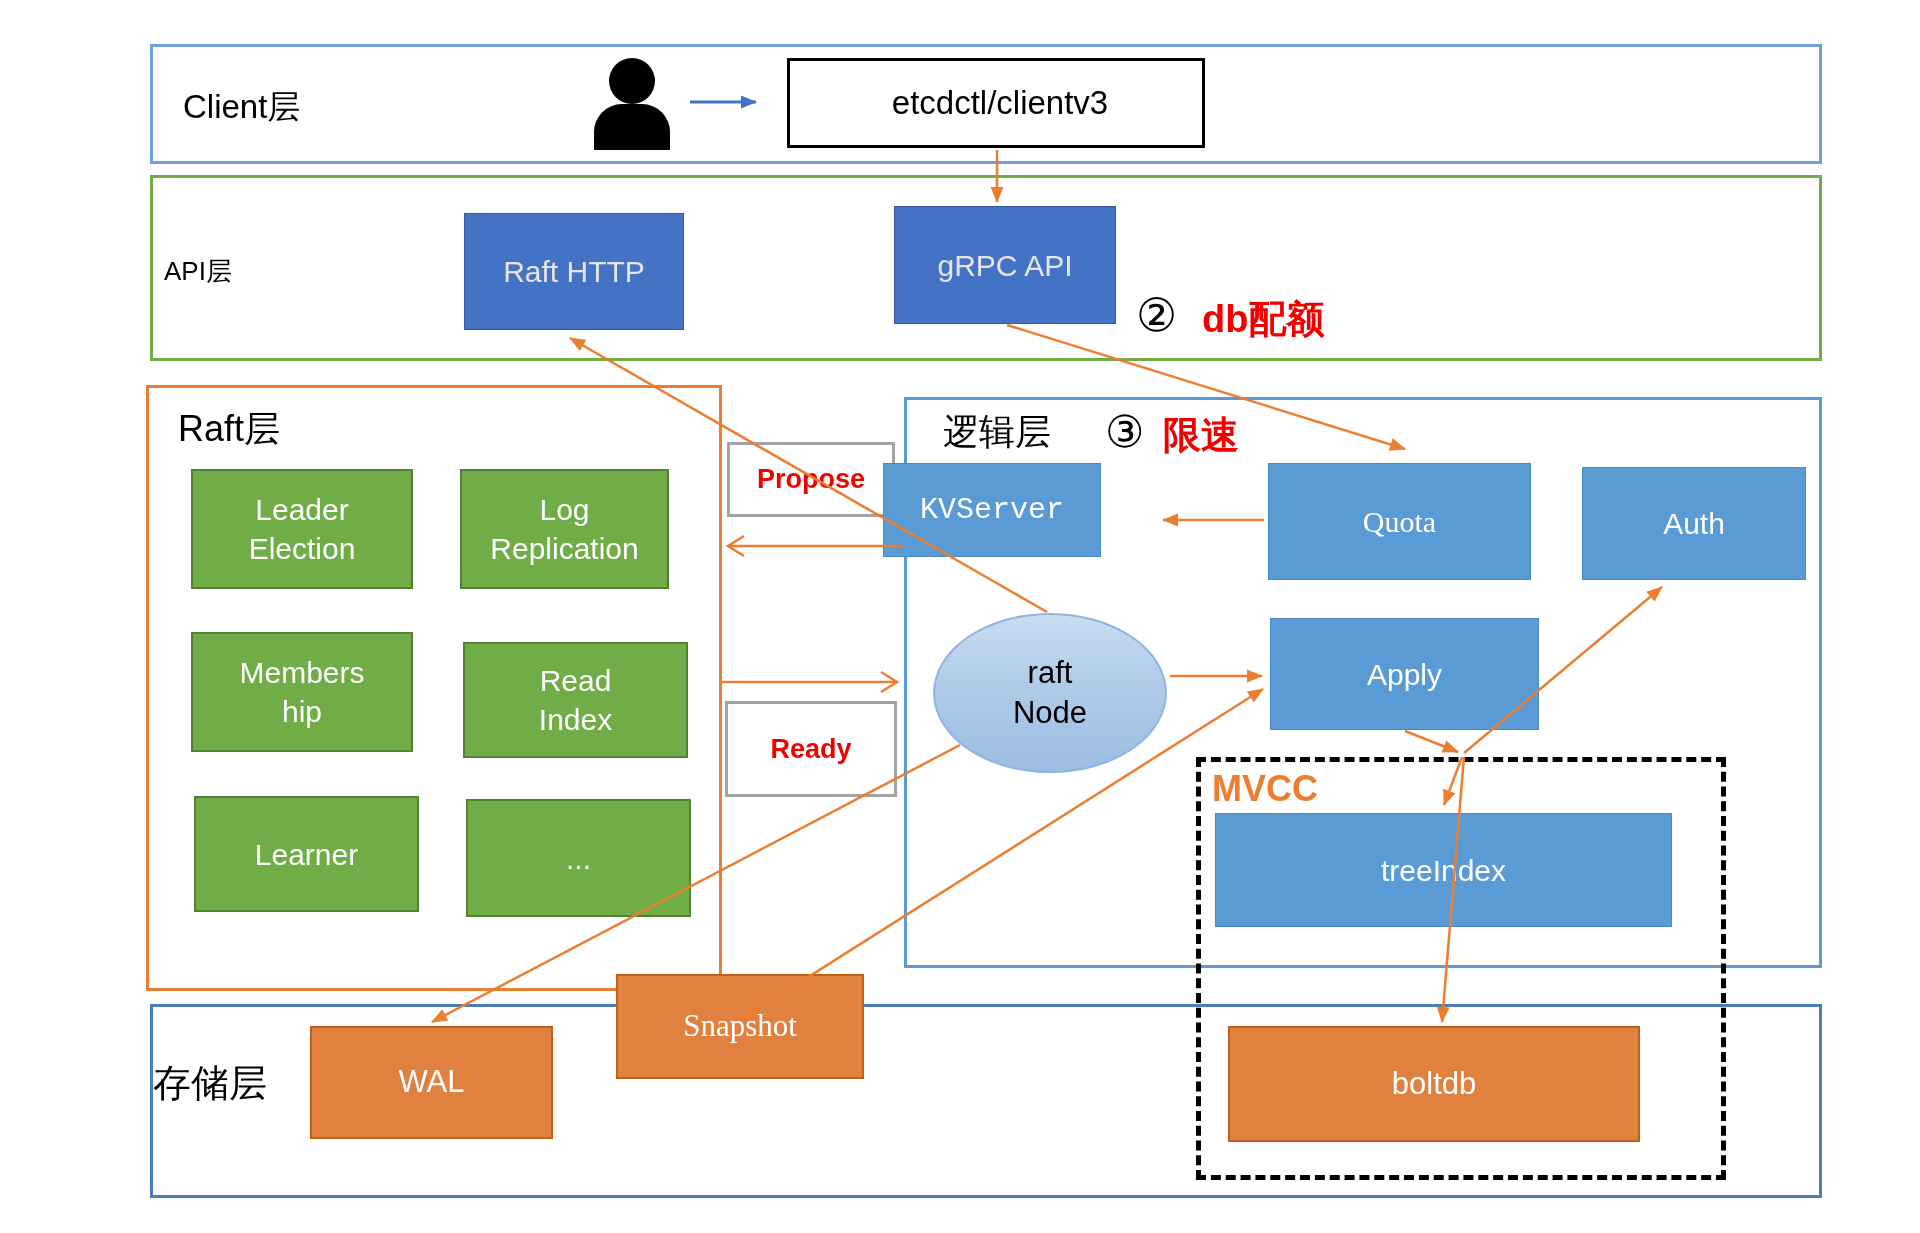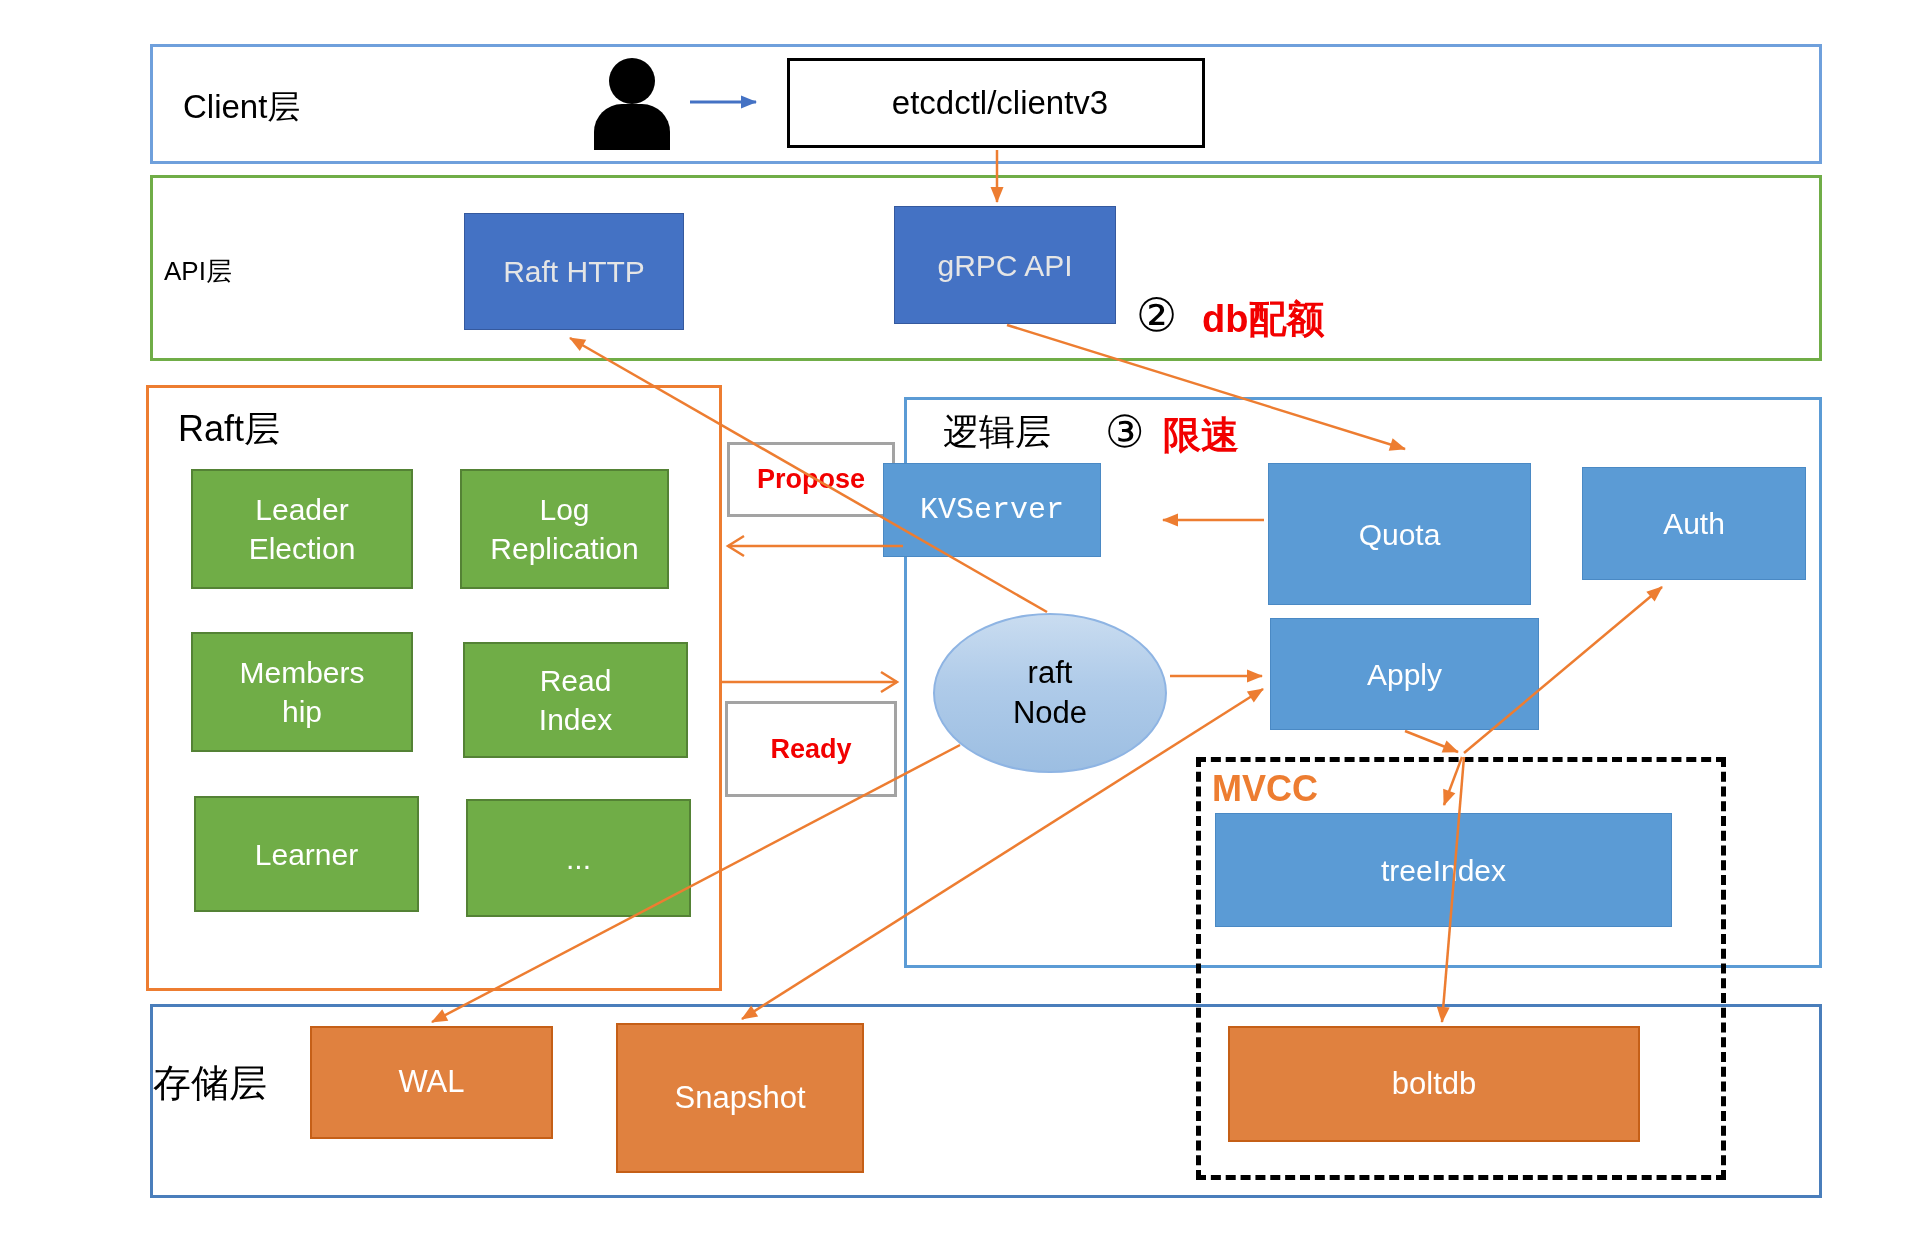"Quota" div.abs { font-family: none -> Liberation Serif, serif; height: 142px -> 117px }
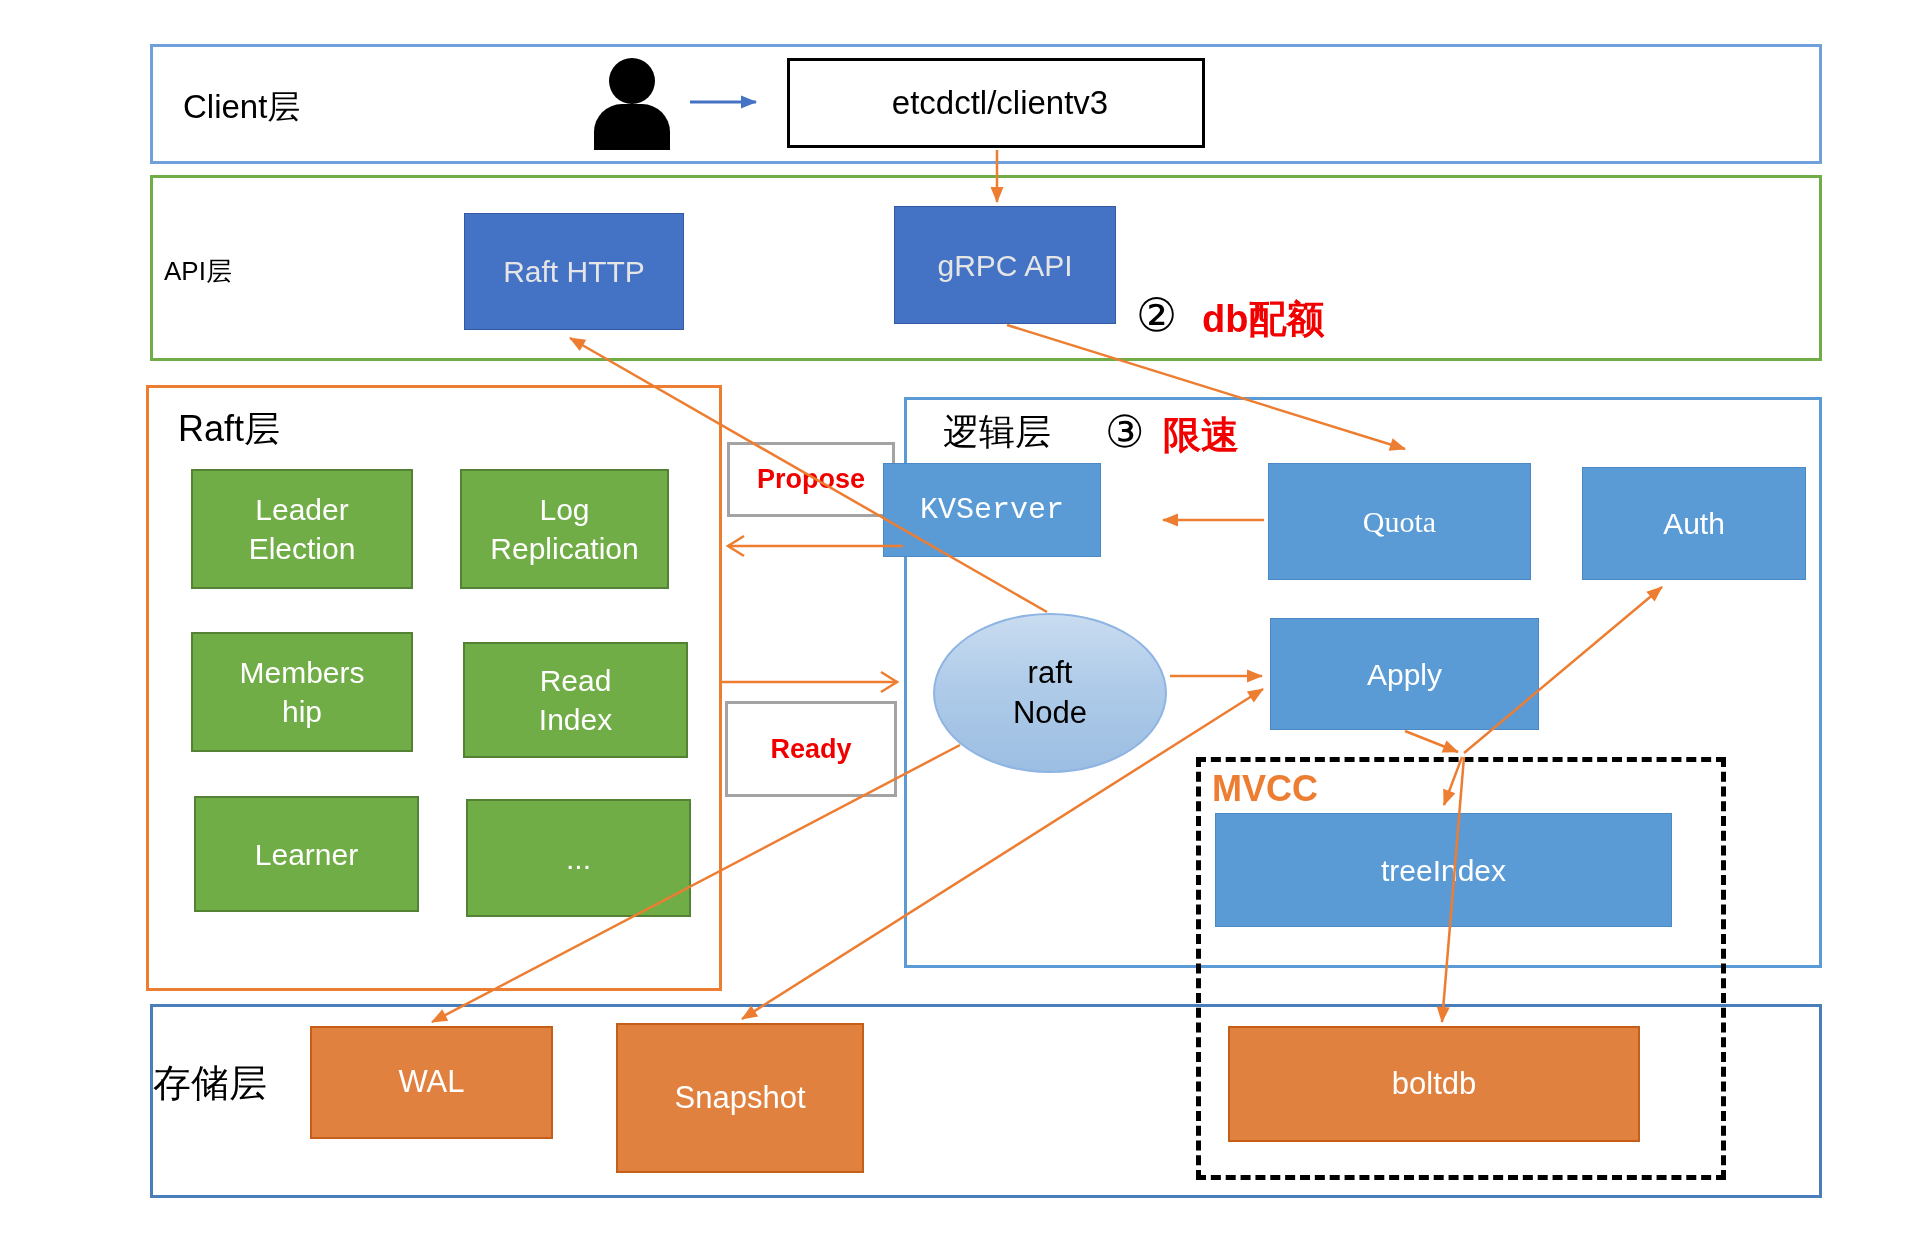"Snapshot" div.abs { font-family: none -> Liberation Serif, serif; height: 150px -> 105px; top: 1023px -> 974px }
